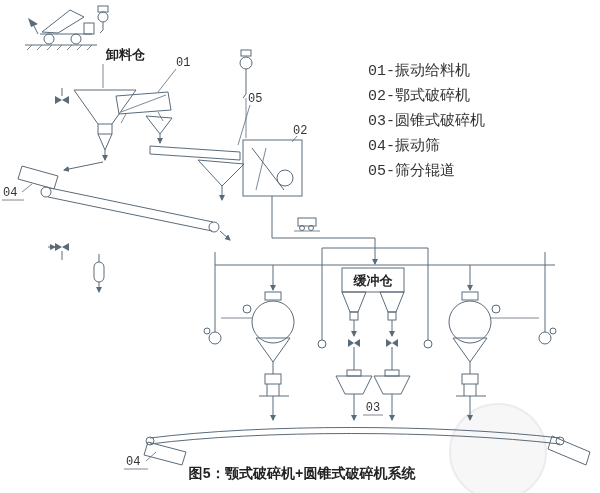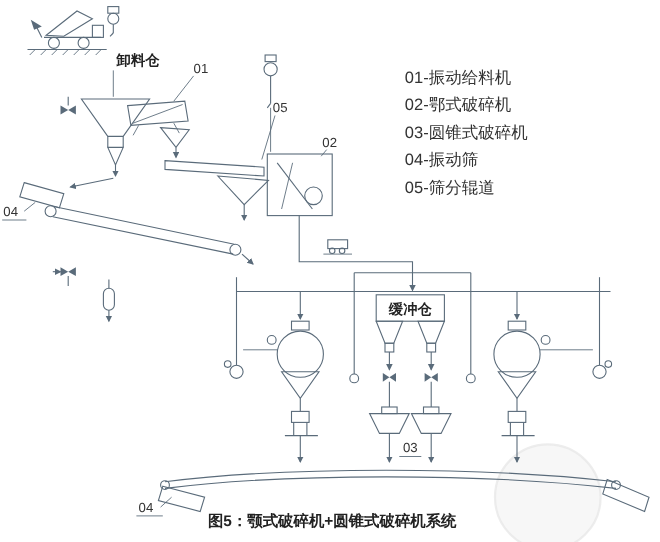"卸料仓" .figure-wrap { font-family: Liberation Sans, sans-serif -> Liberation Mono, monospace }
